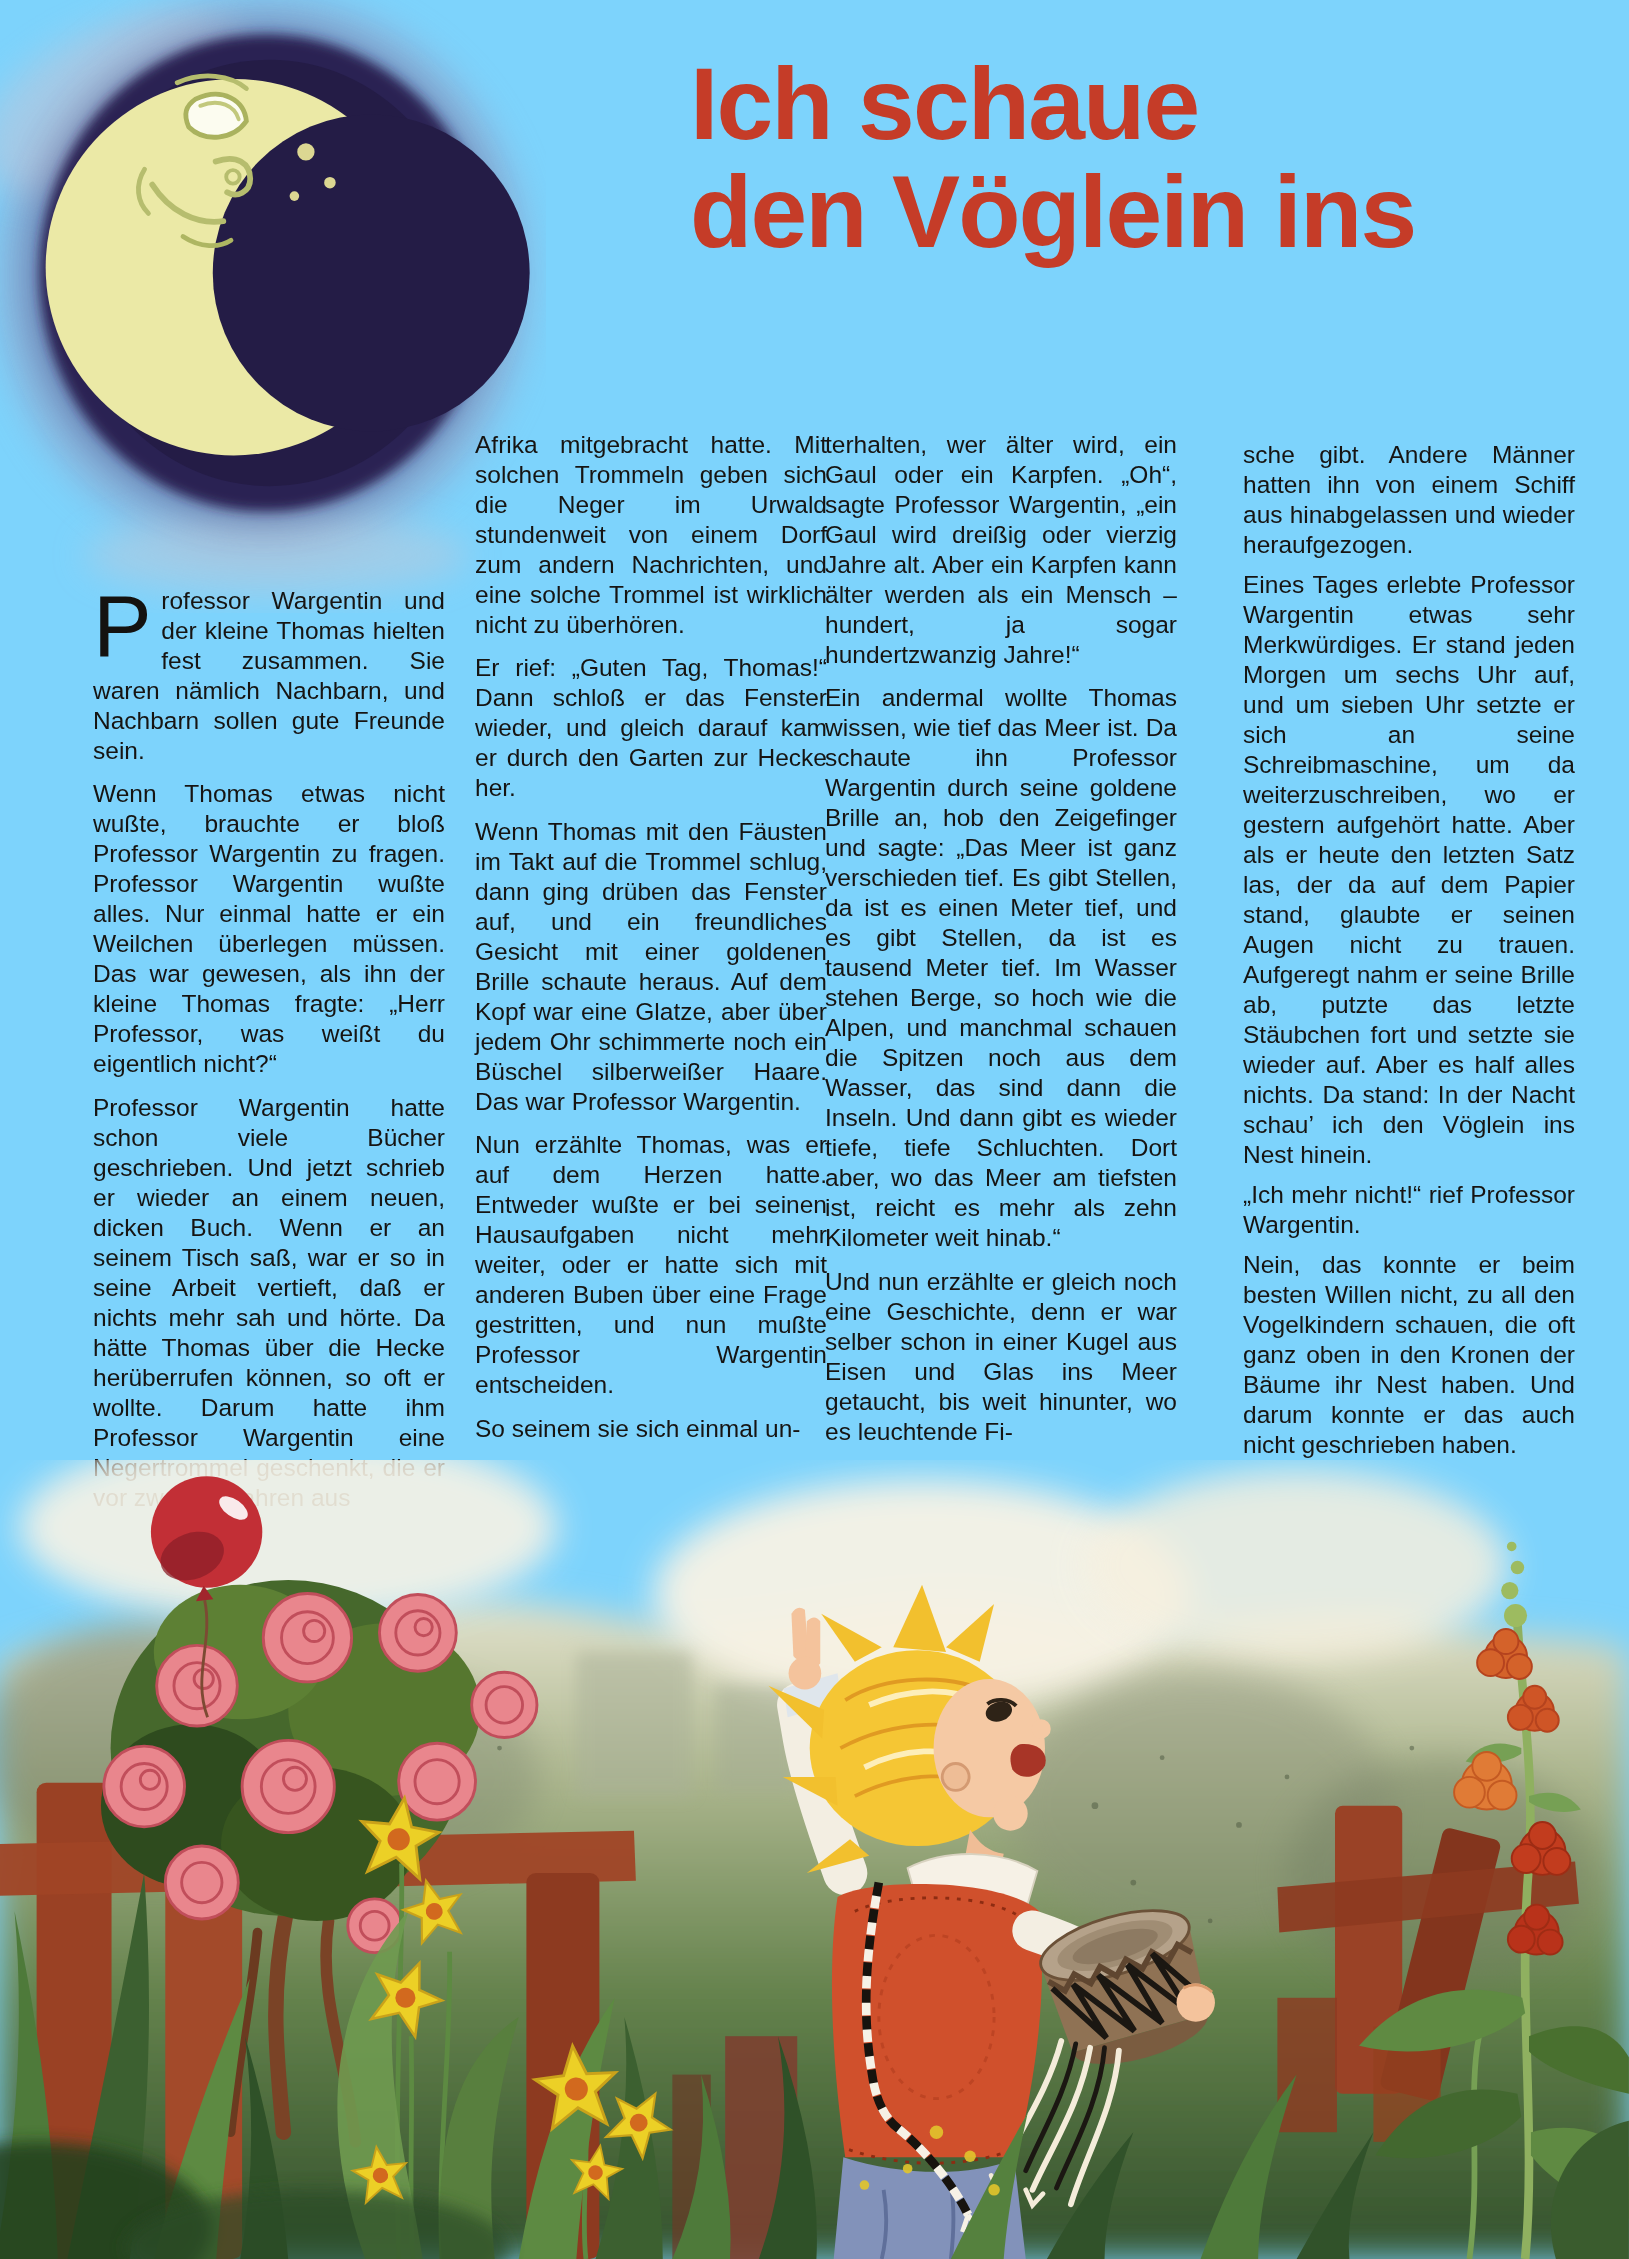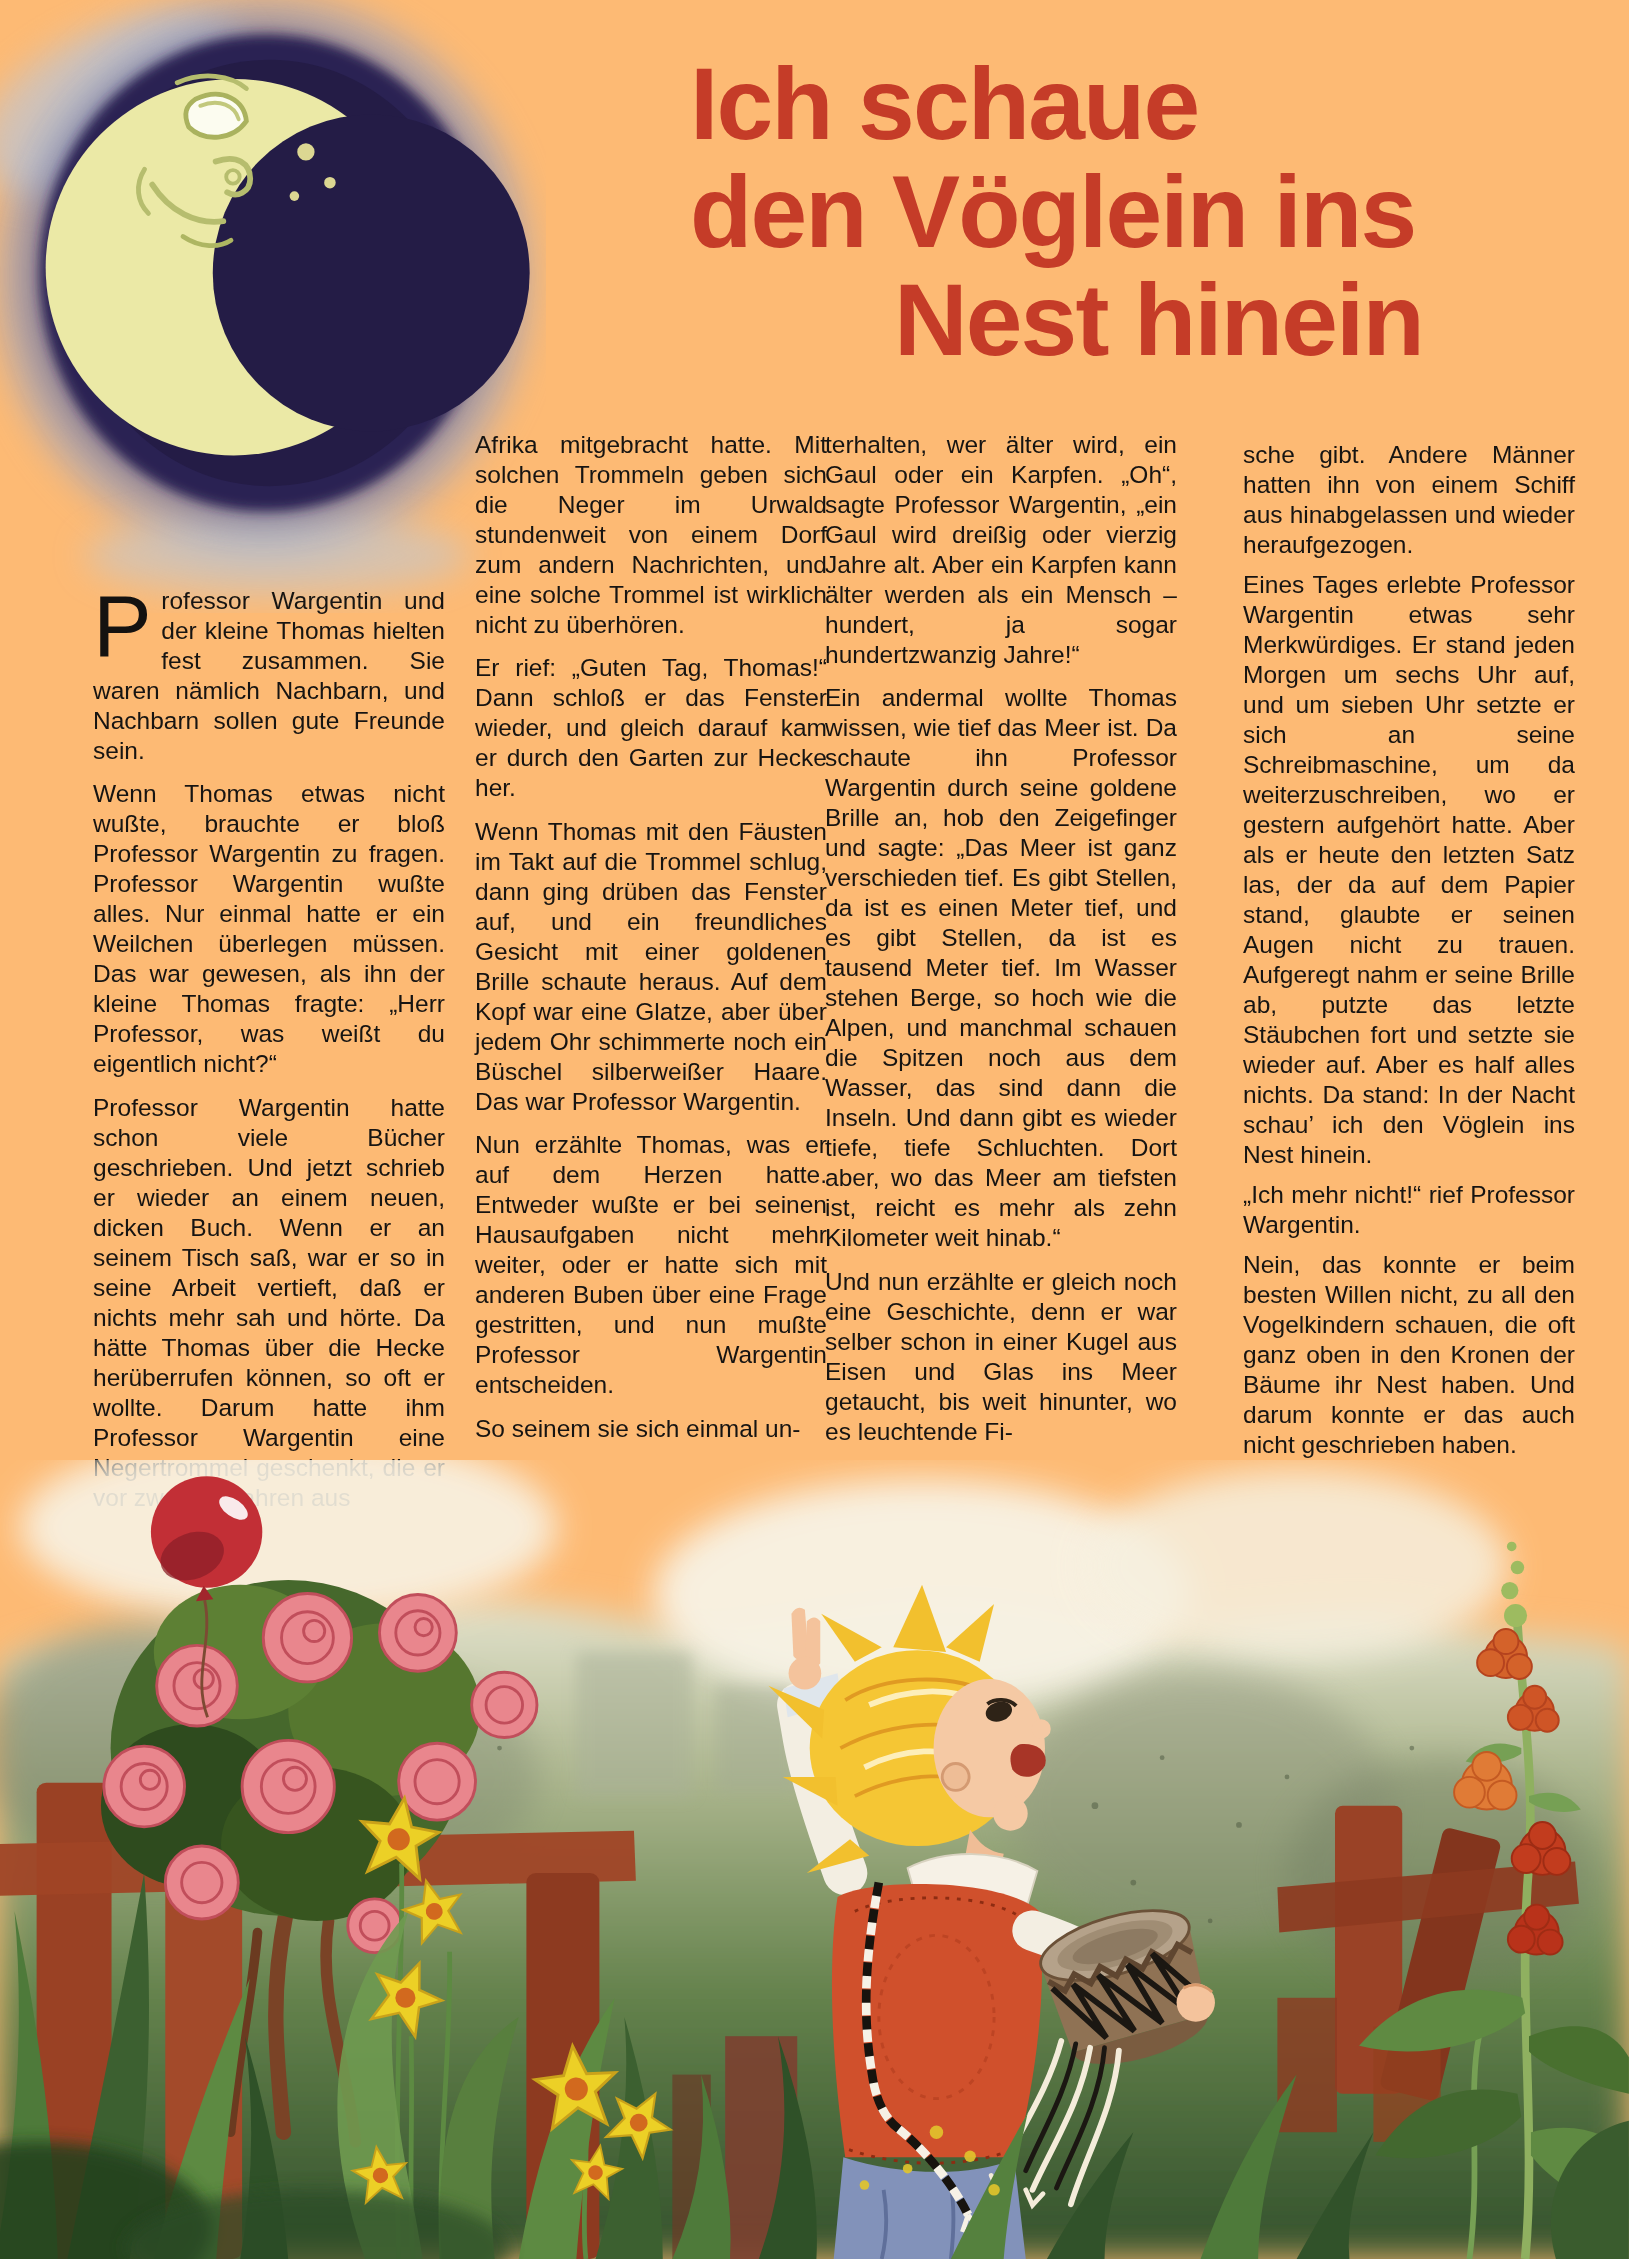"Ich schaue" .page { background: #fdba74 -> #7dd3fc }
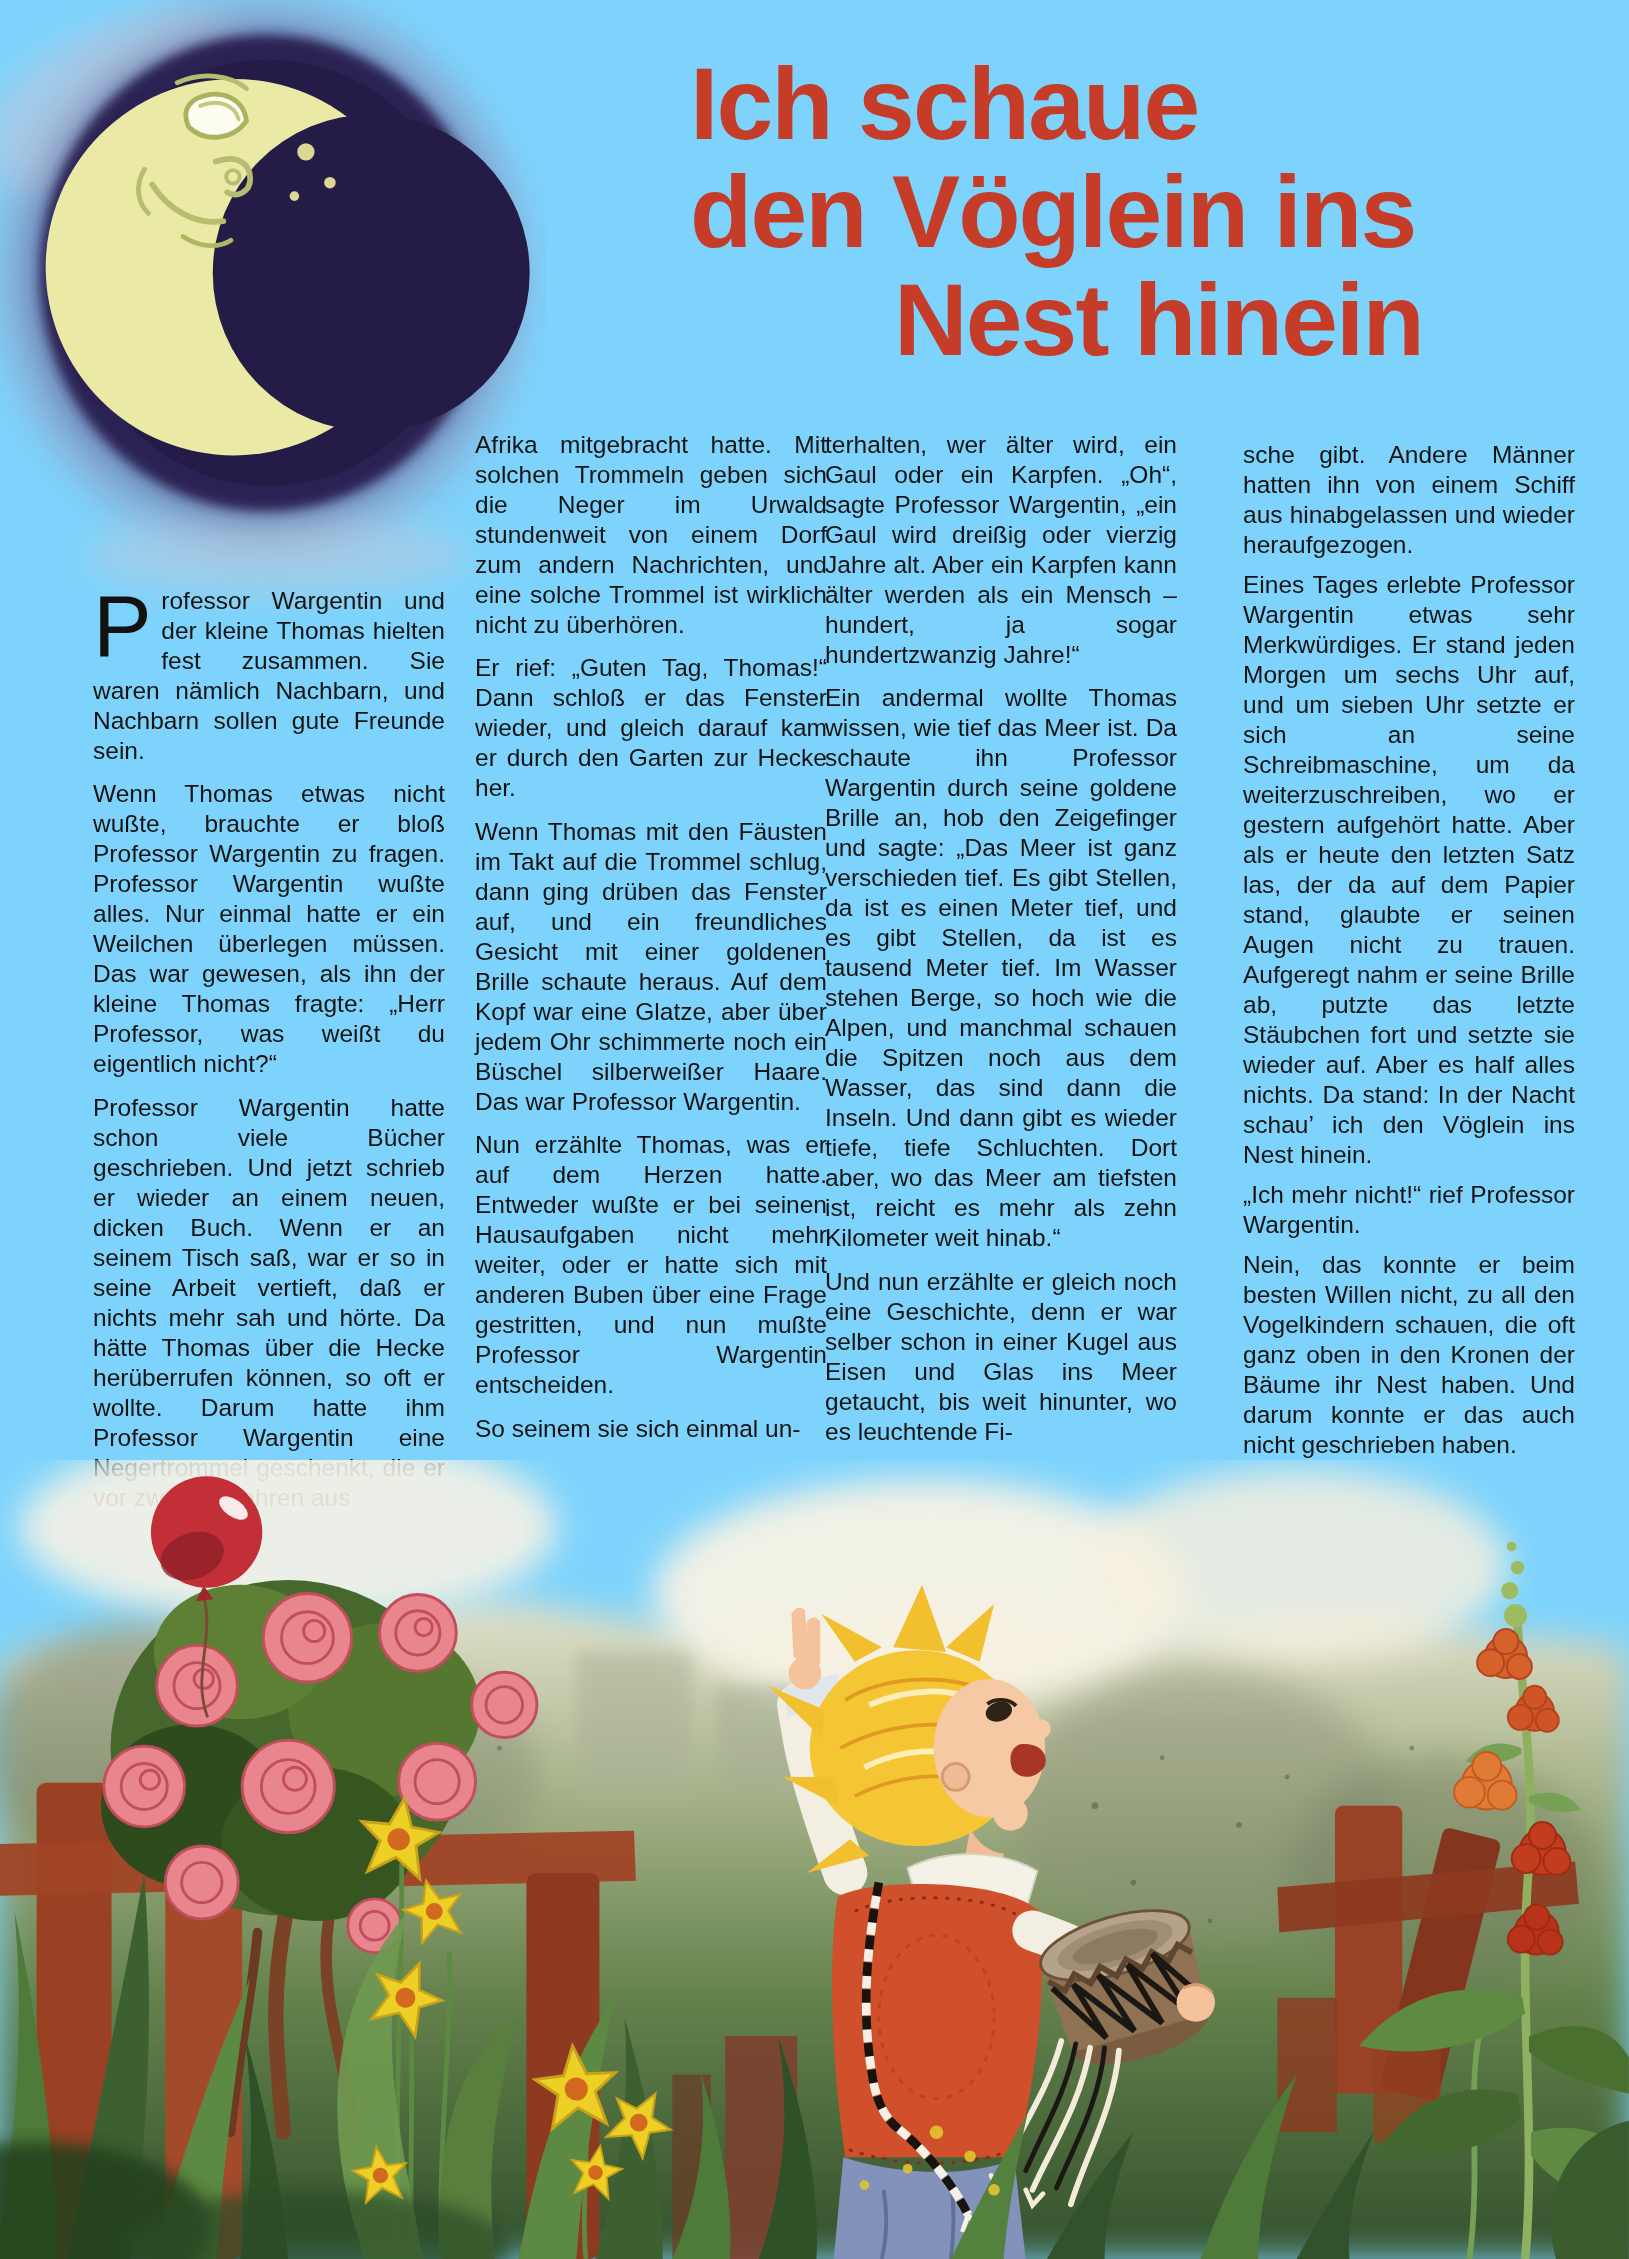"Nest hinein" div.t3 { html: <div>Nest hinein</div> -> none }
